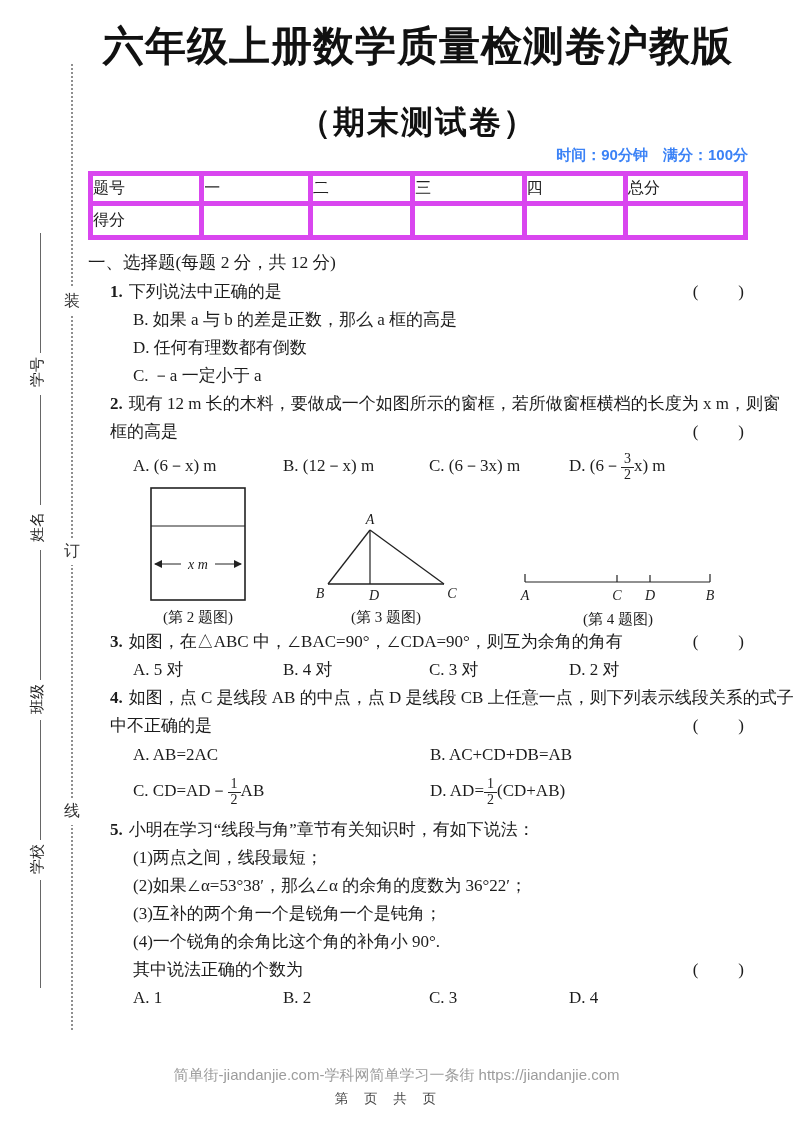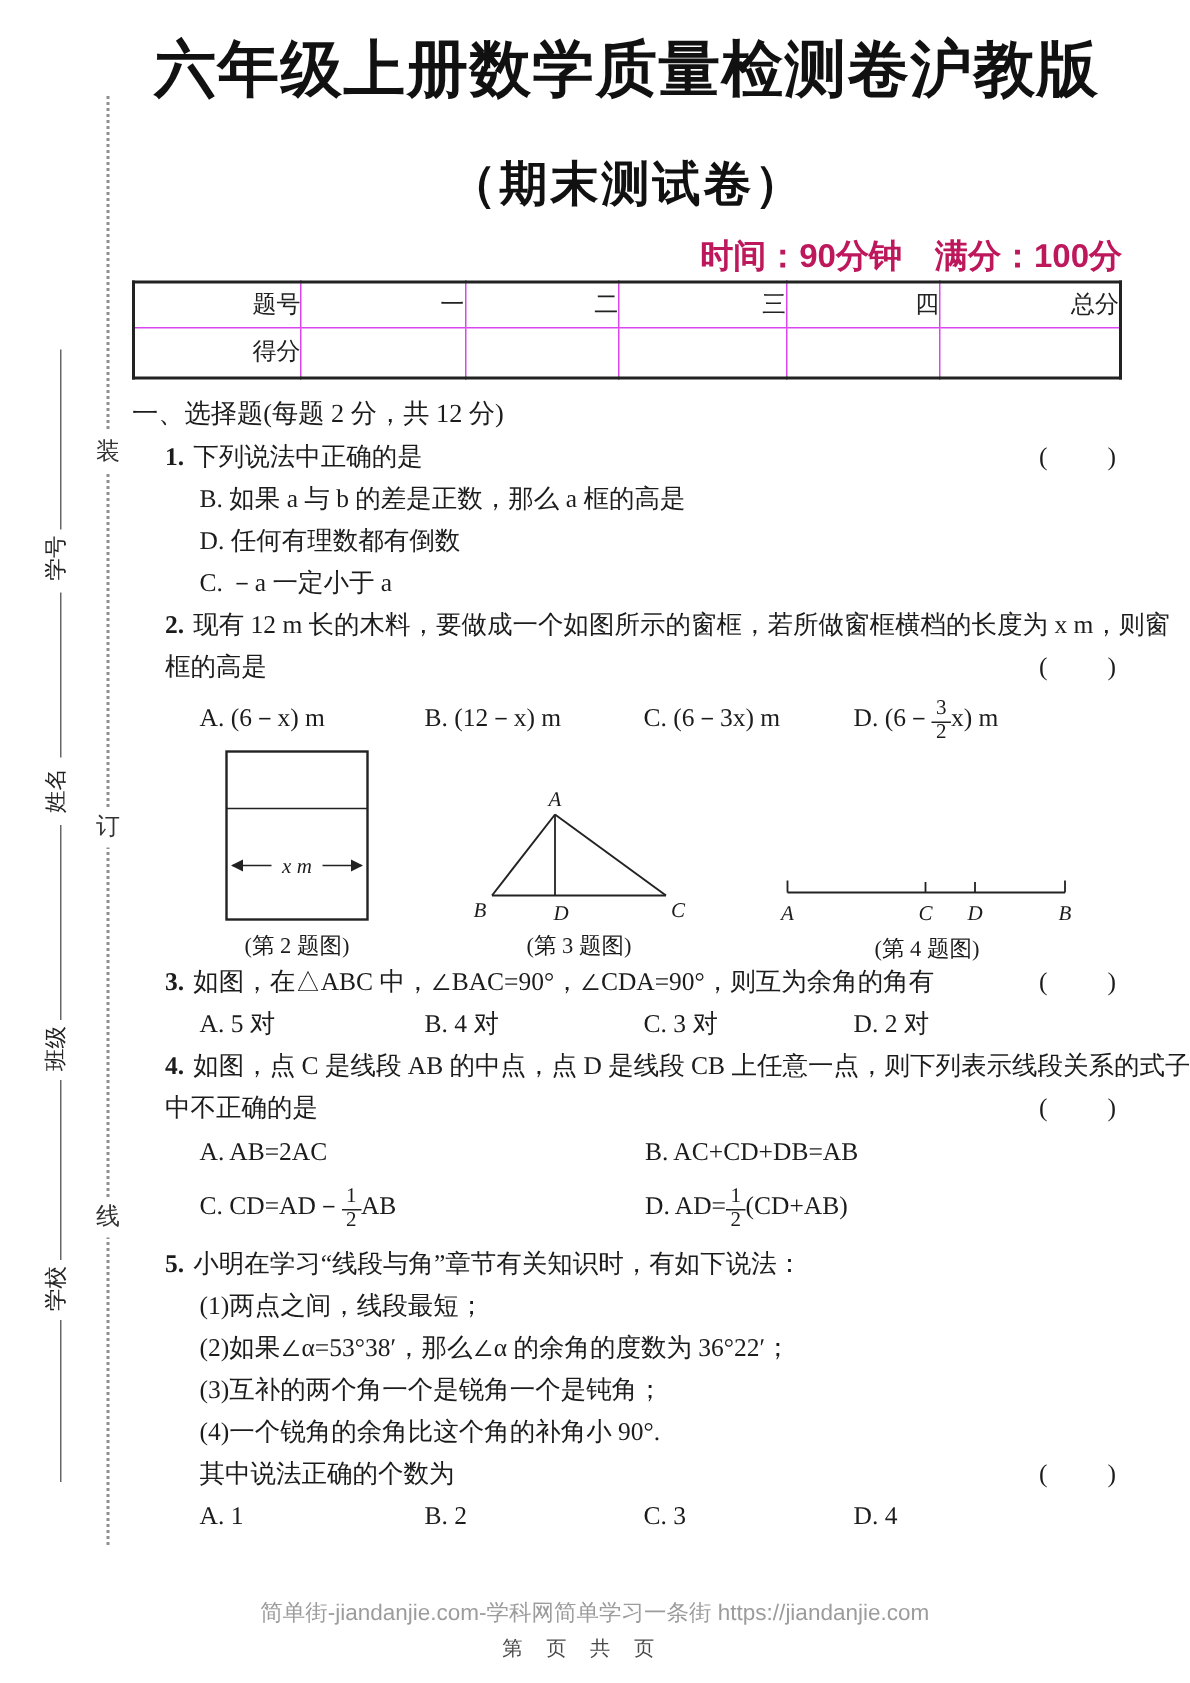"时间：90分钟 满分：100分" .meta { color: #be185d -> #3b82f6; font-size: 22px -> 15px; margin-top: 16px -> none }
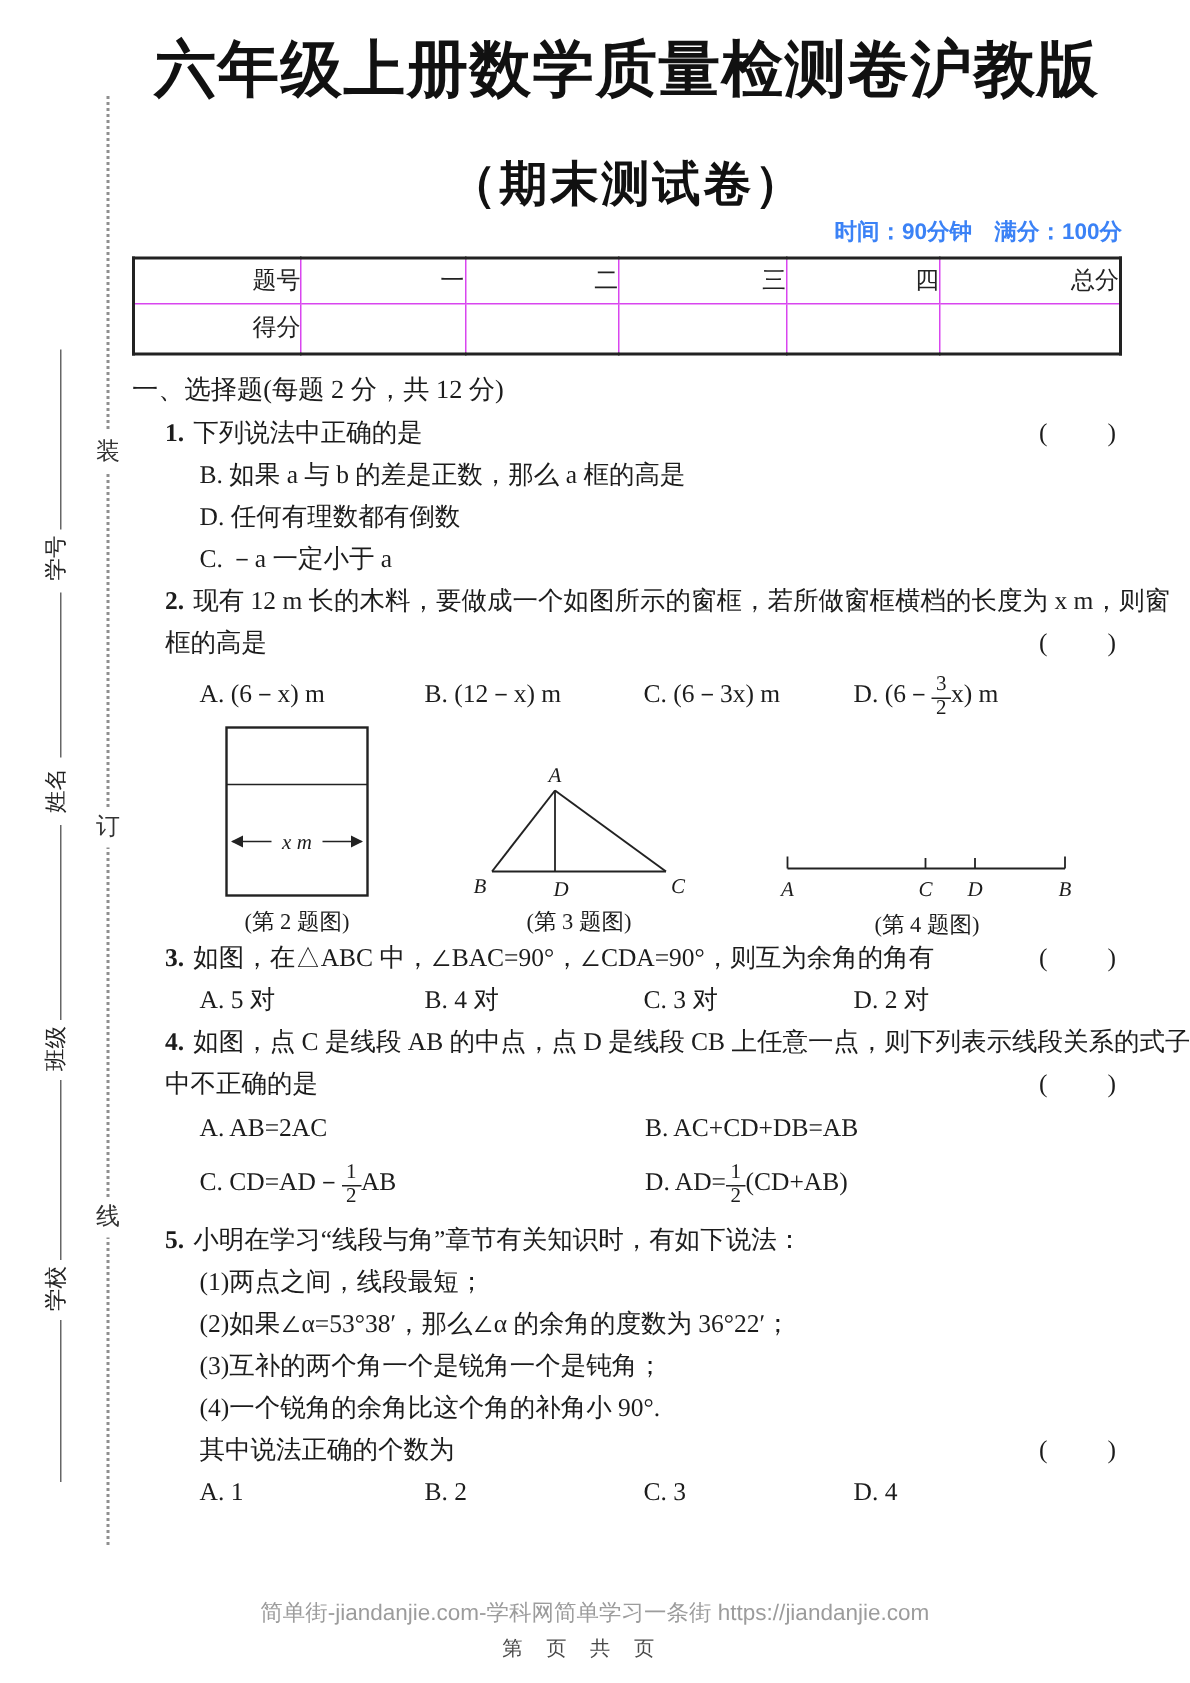"题号" table.score td { border: 1px solid #d946ef -> 5px solid #d946ef; text-align: right -> left }
